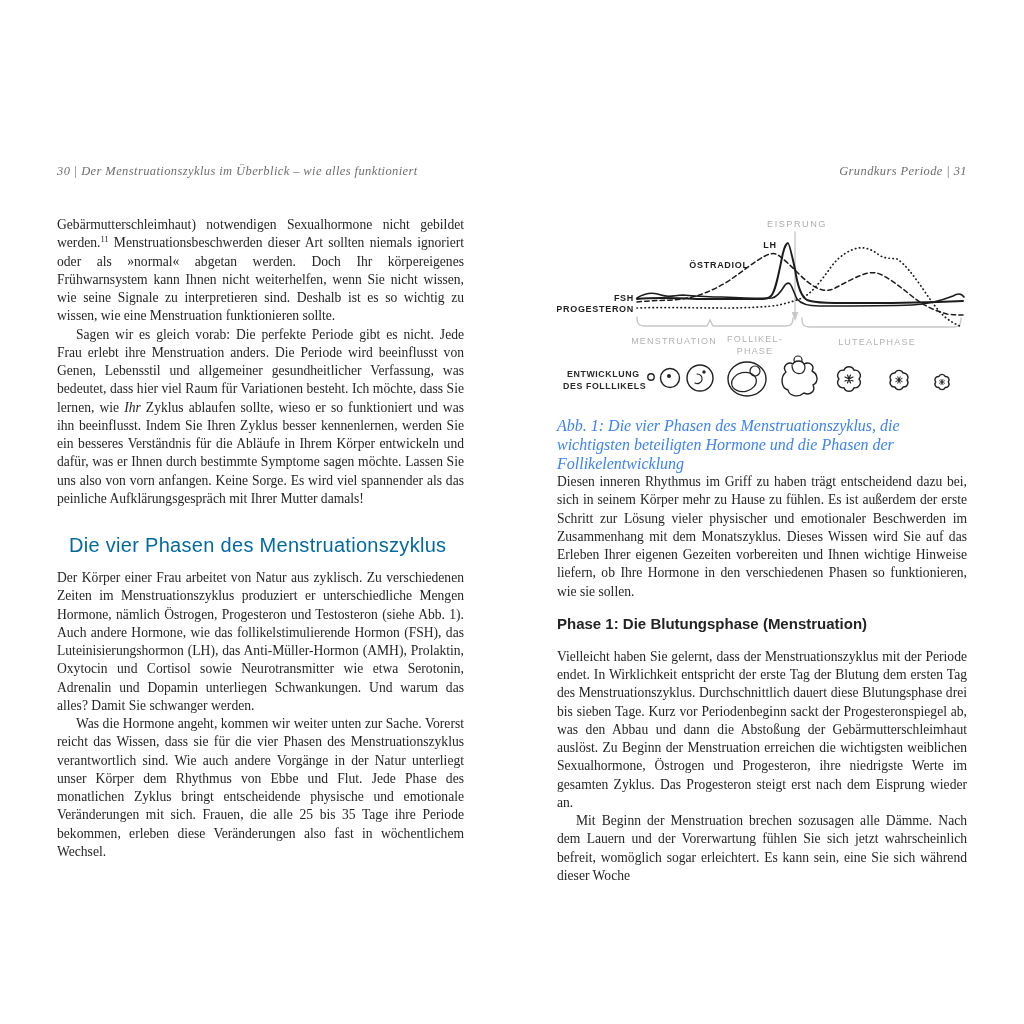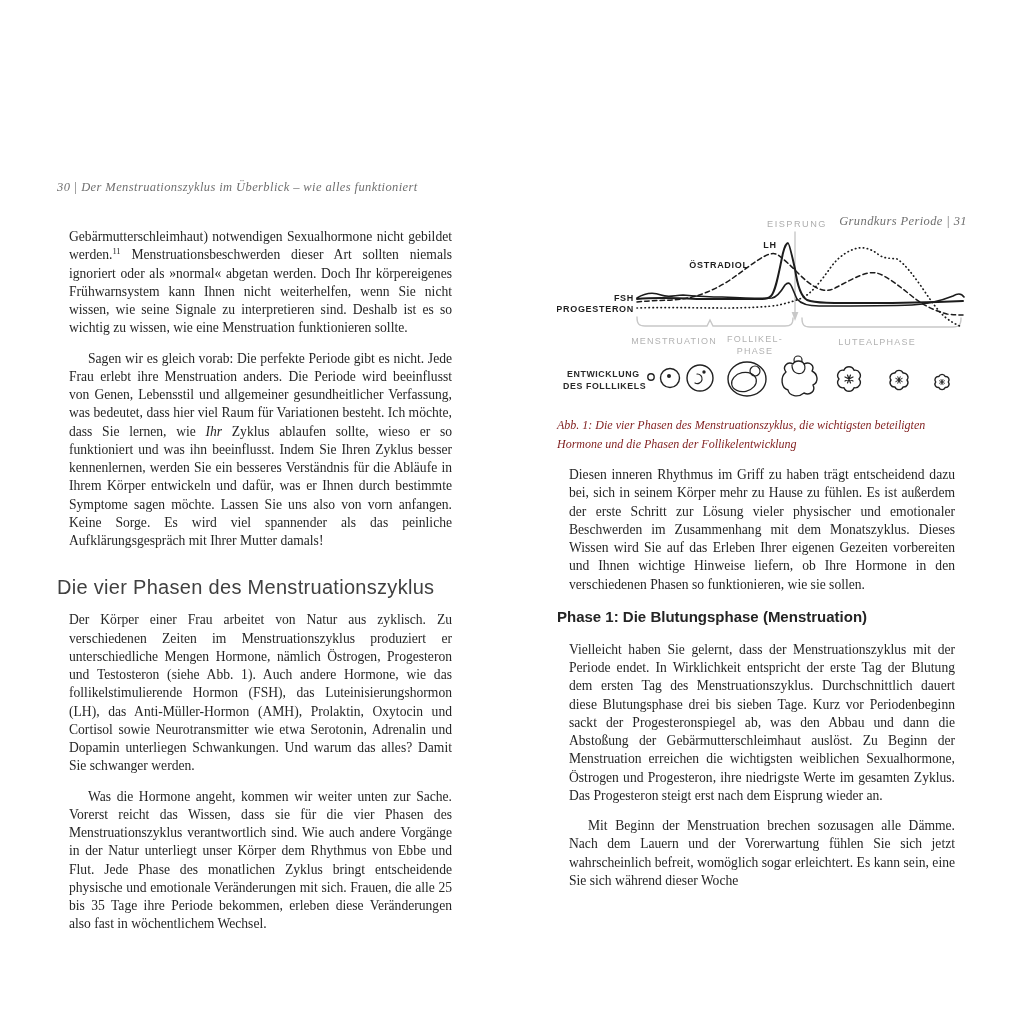"30 | Der Menstruationszyklus im" .running-head { top: 180px -> 164px }
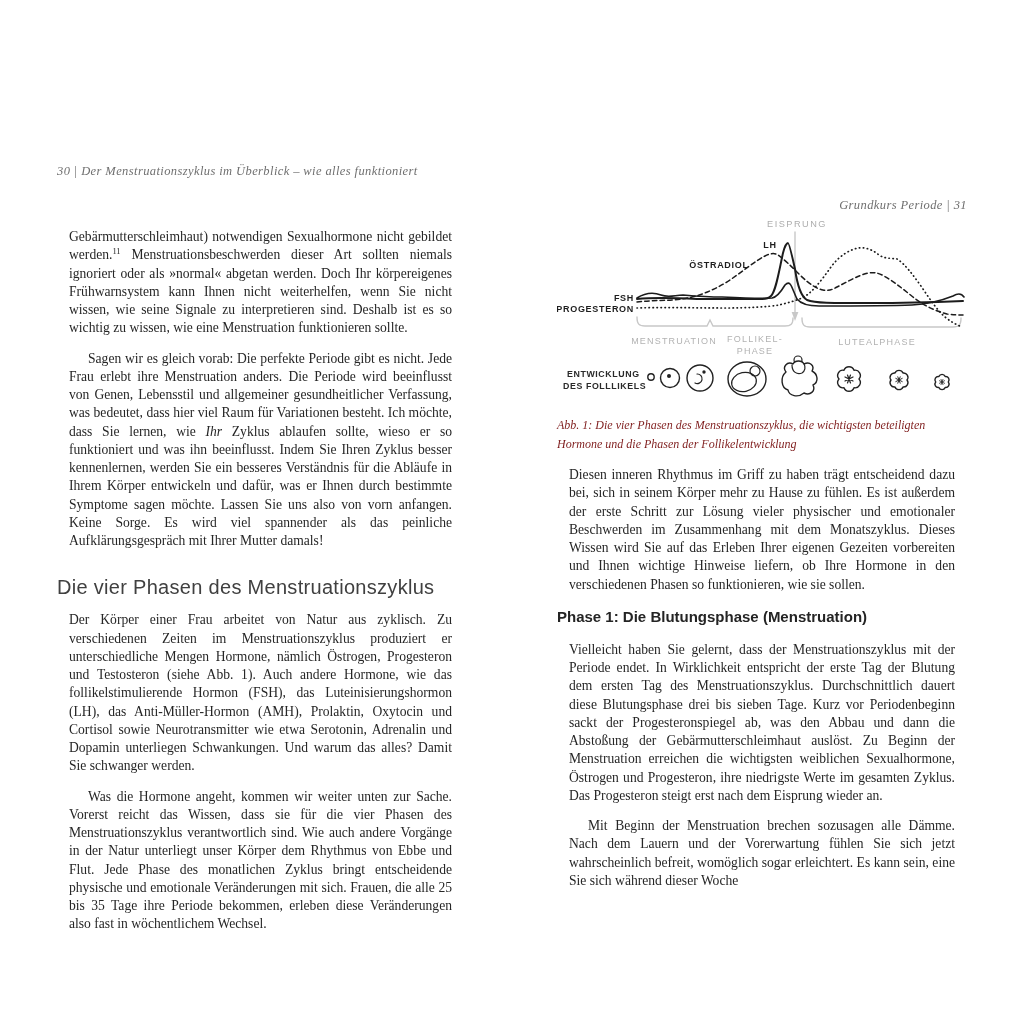"Grundkurs Periode | 31" .running-head.right { margin-top: 34px -> none }
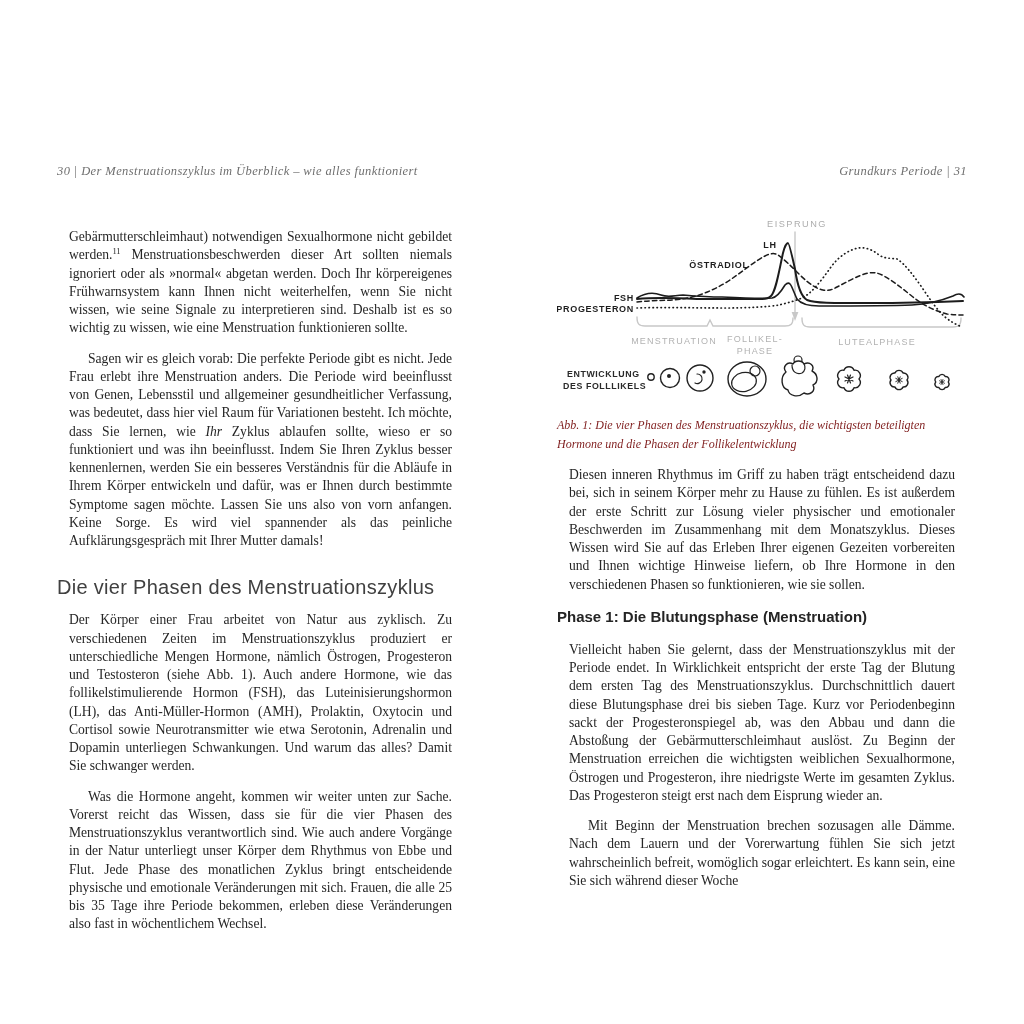"Gebärmutterschleimhaut) notwendigen" p.body { margin: 12px -> 0 }
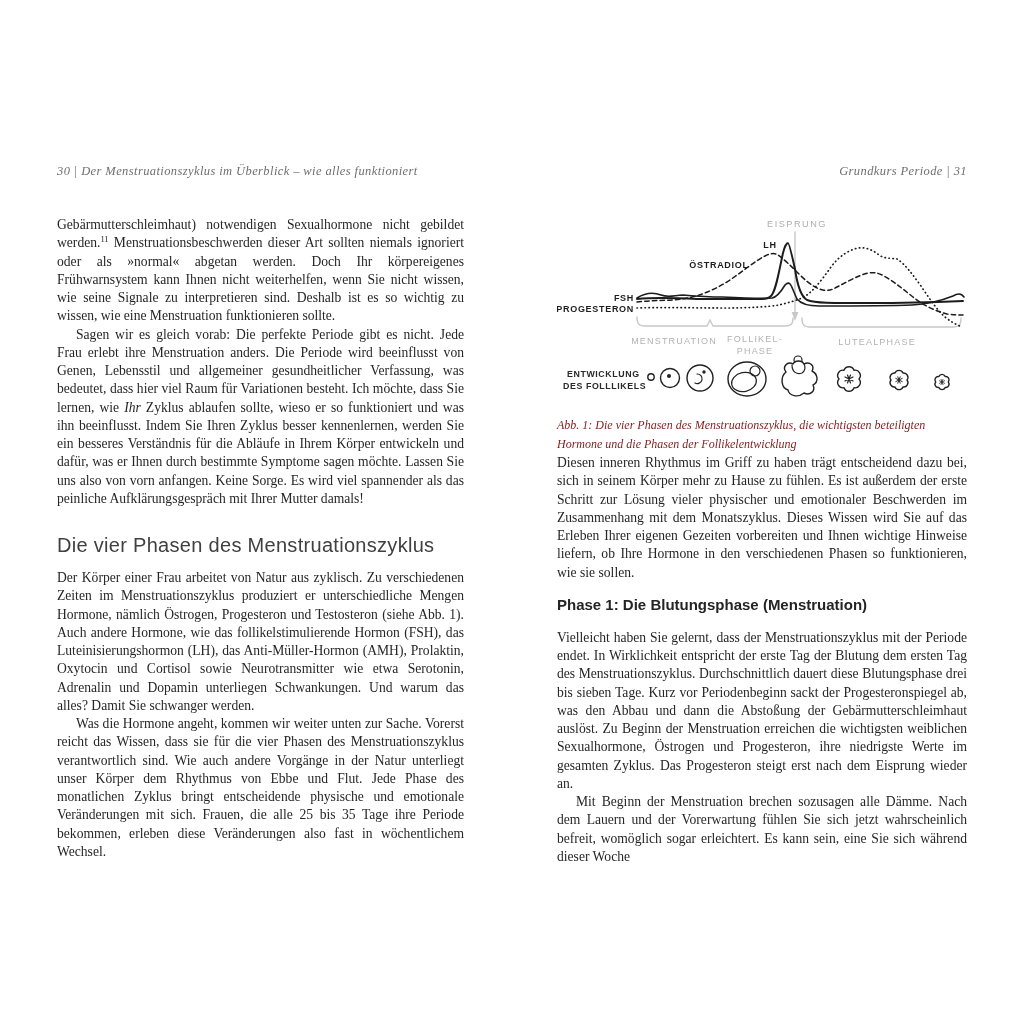"Abb. 1: Die vier Phasen" .caption { color: #7f1d1d -> #3b82f6; font-size: 12px -> 16px }
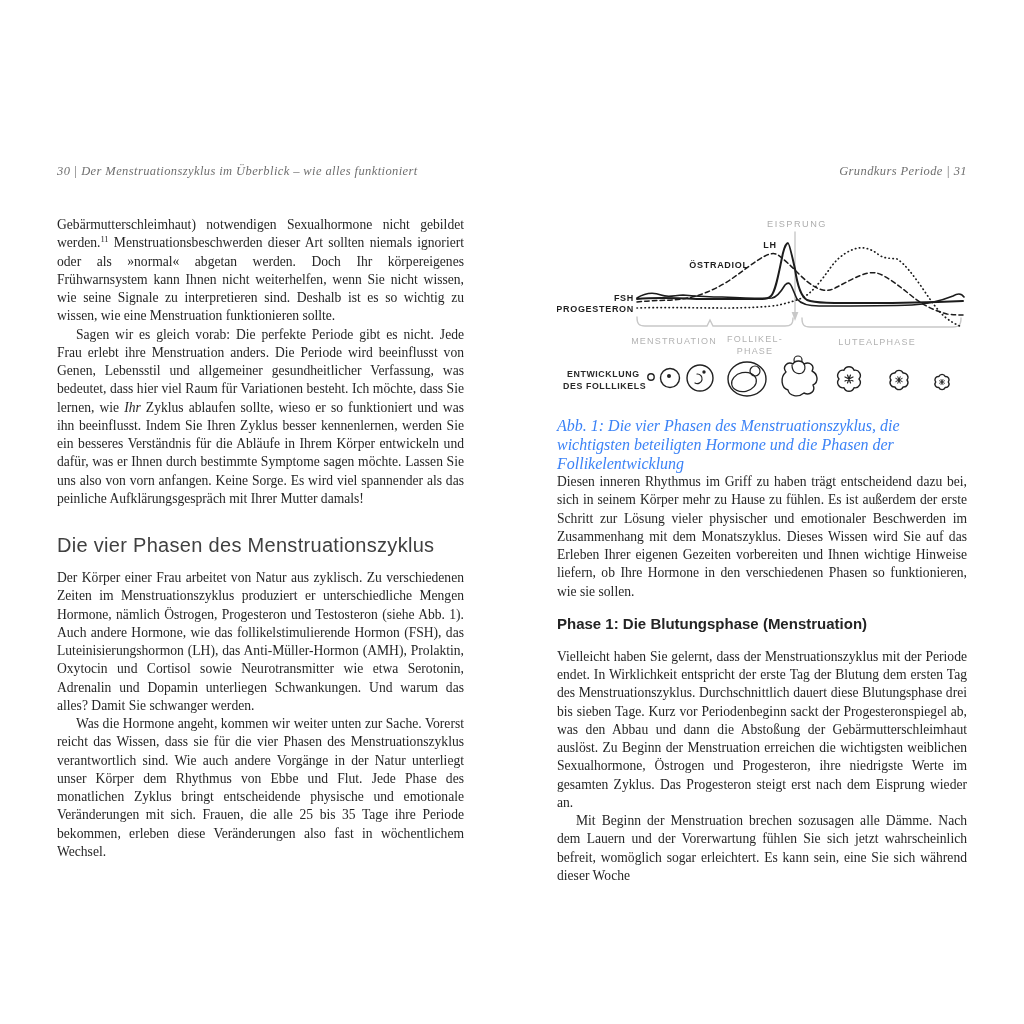"Die vier Phasen des Menstruationszyklus" h1.chapter-heading { color: #404040 -> #0369a1; margin: 26px 0 12px 0 -> 26px 0 12px 12px }
